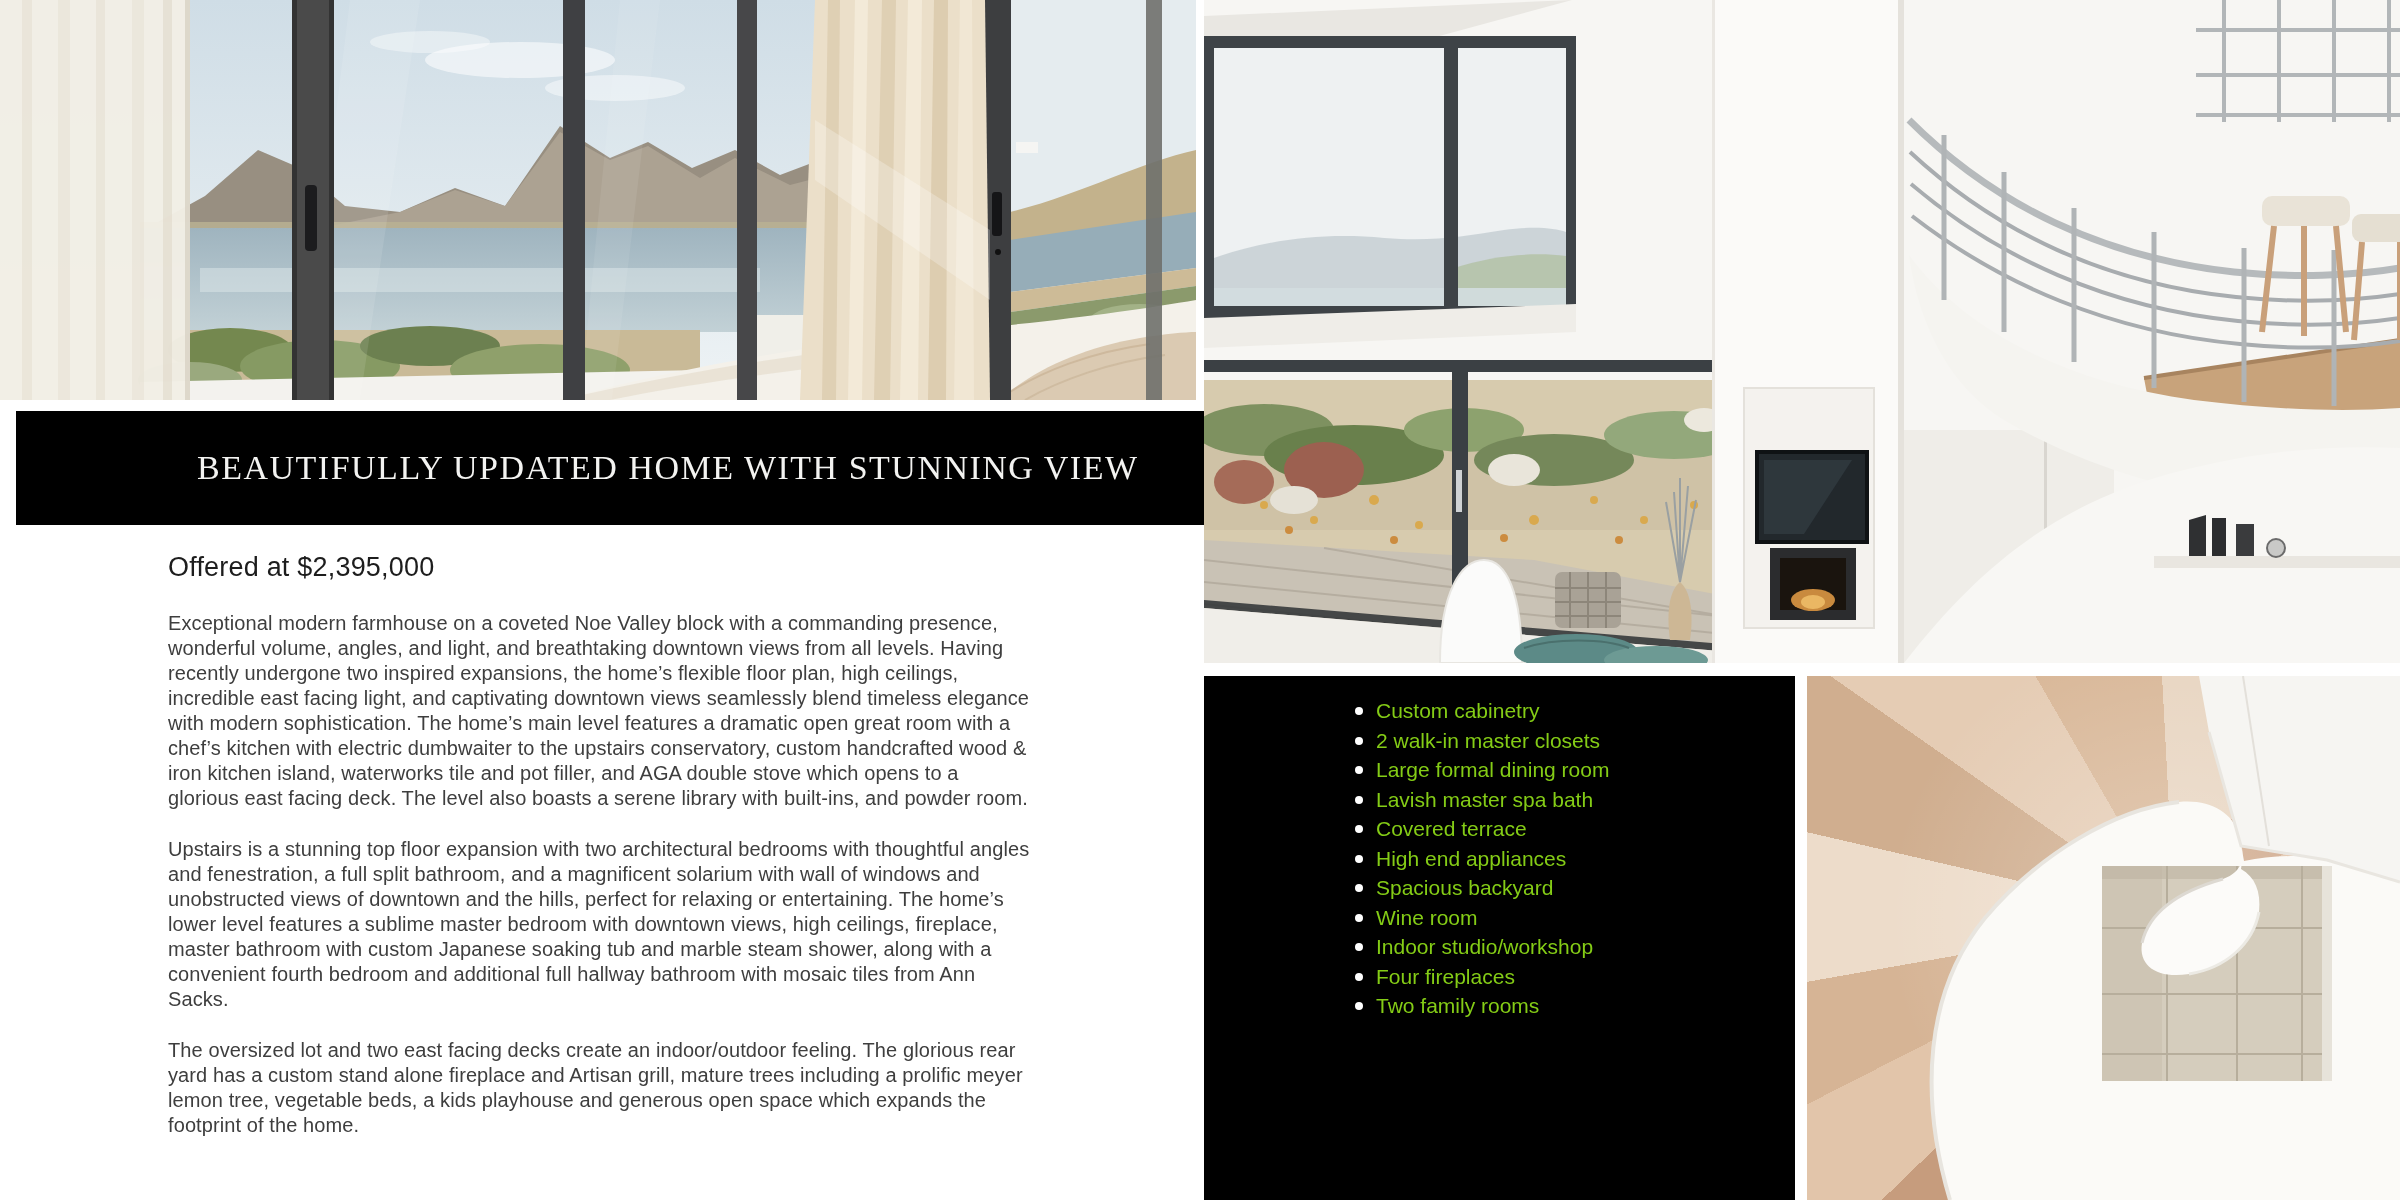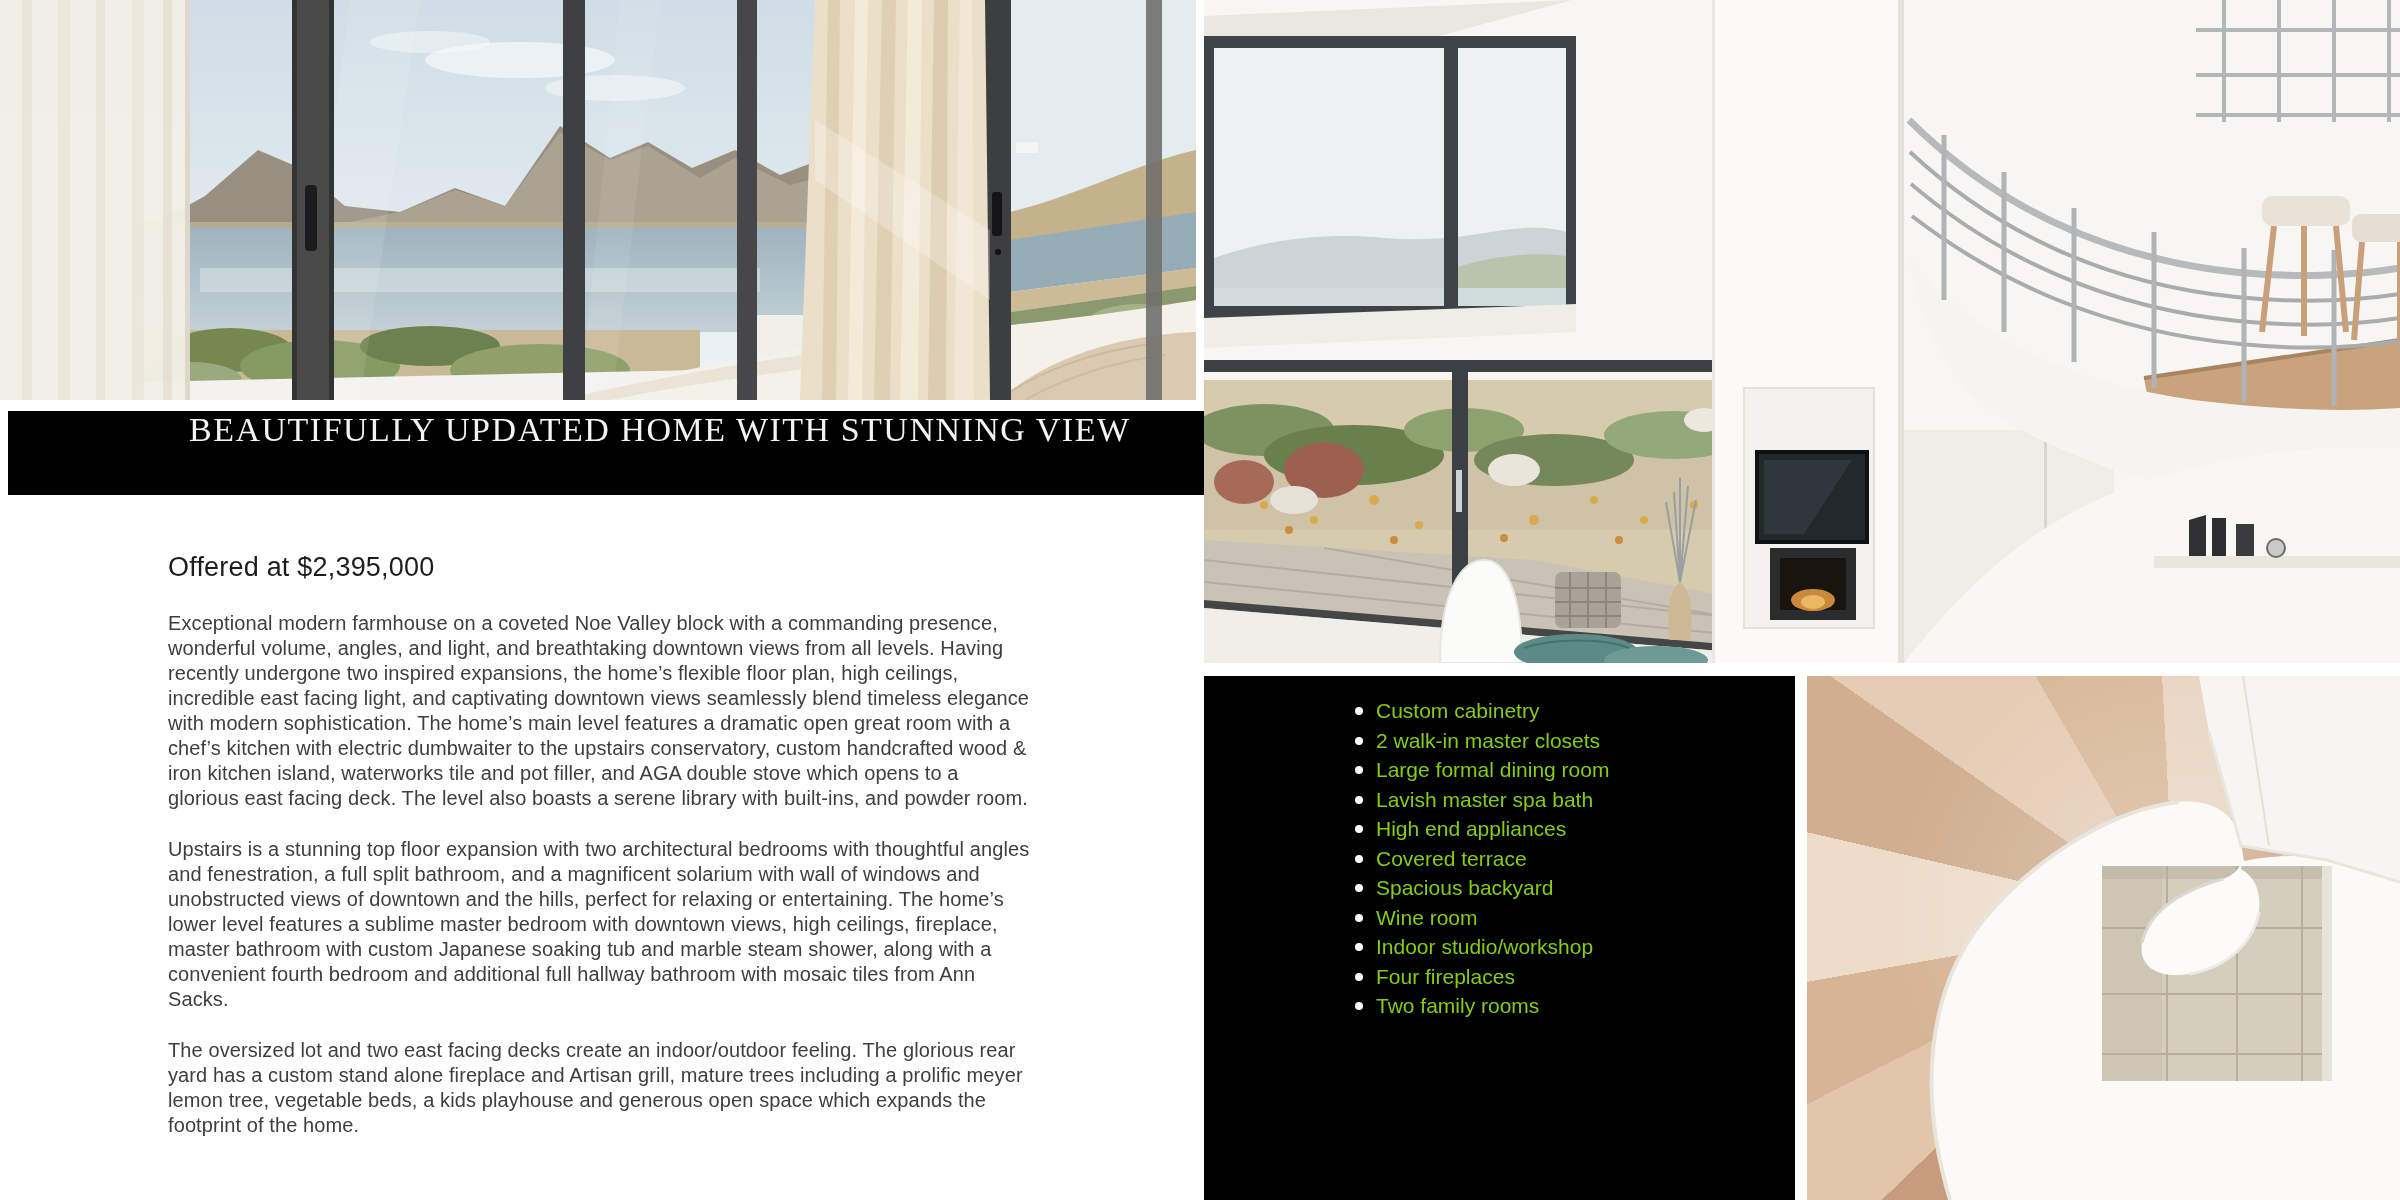"BEAUTIFULLY UPDATED HOME WITH STUNNING" .banner { align-items: none -> center; height: 84px -> 114px; left: 8px -> 16px }
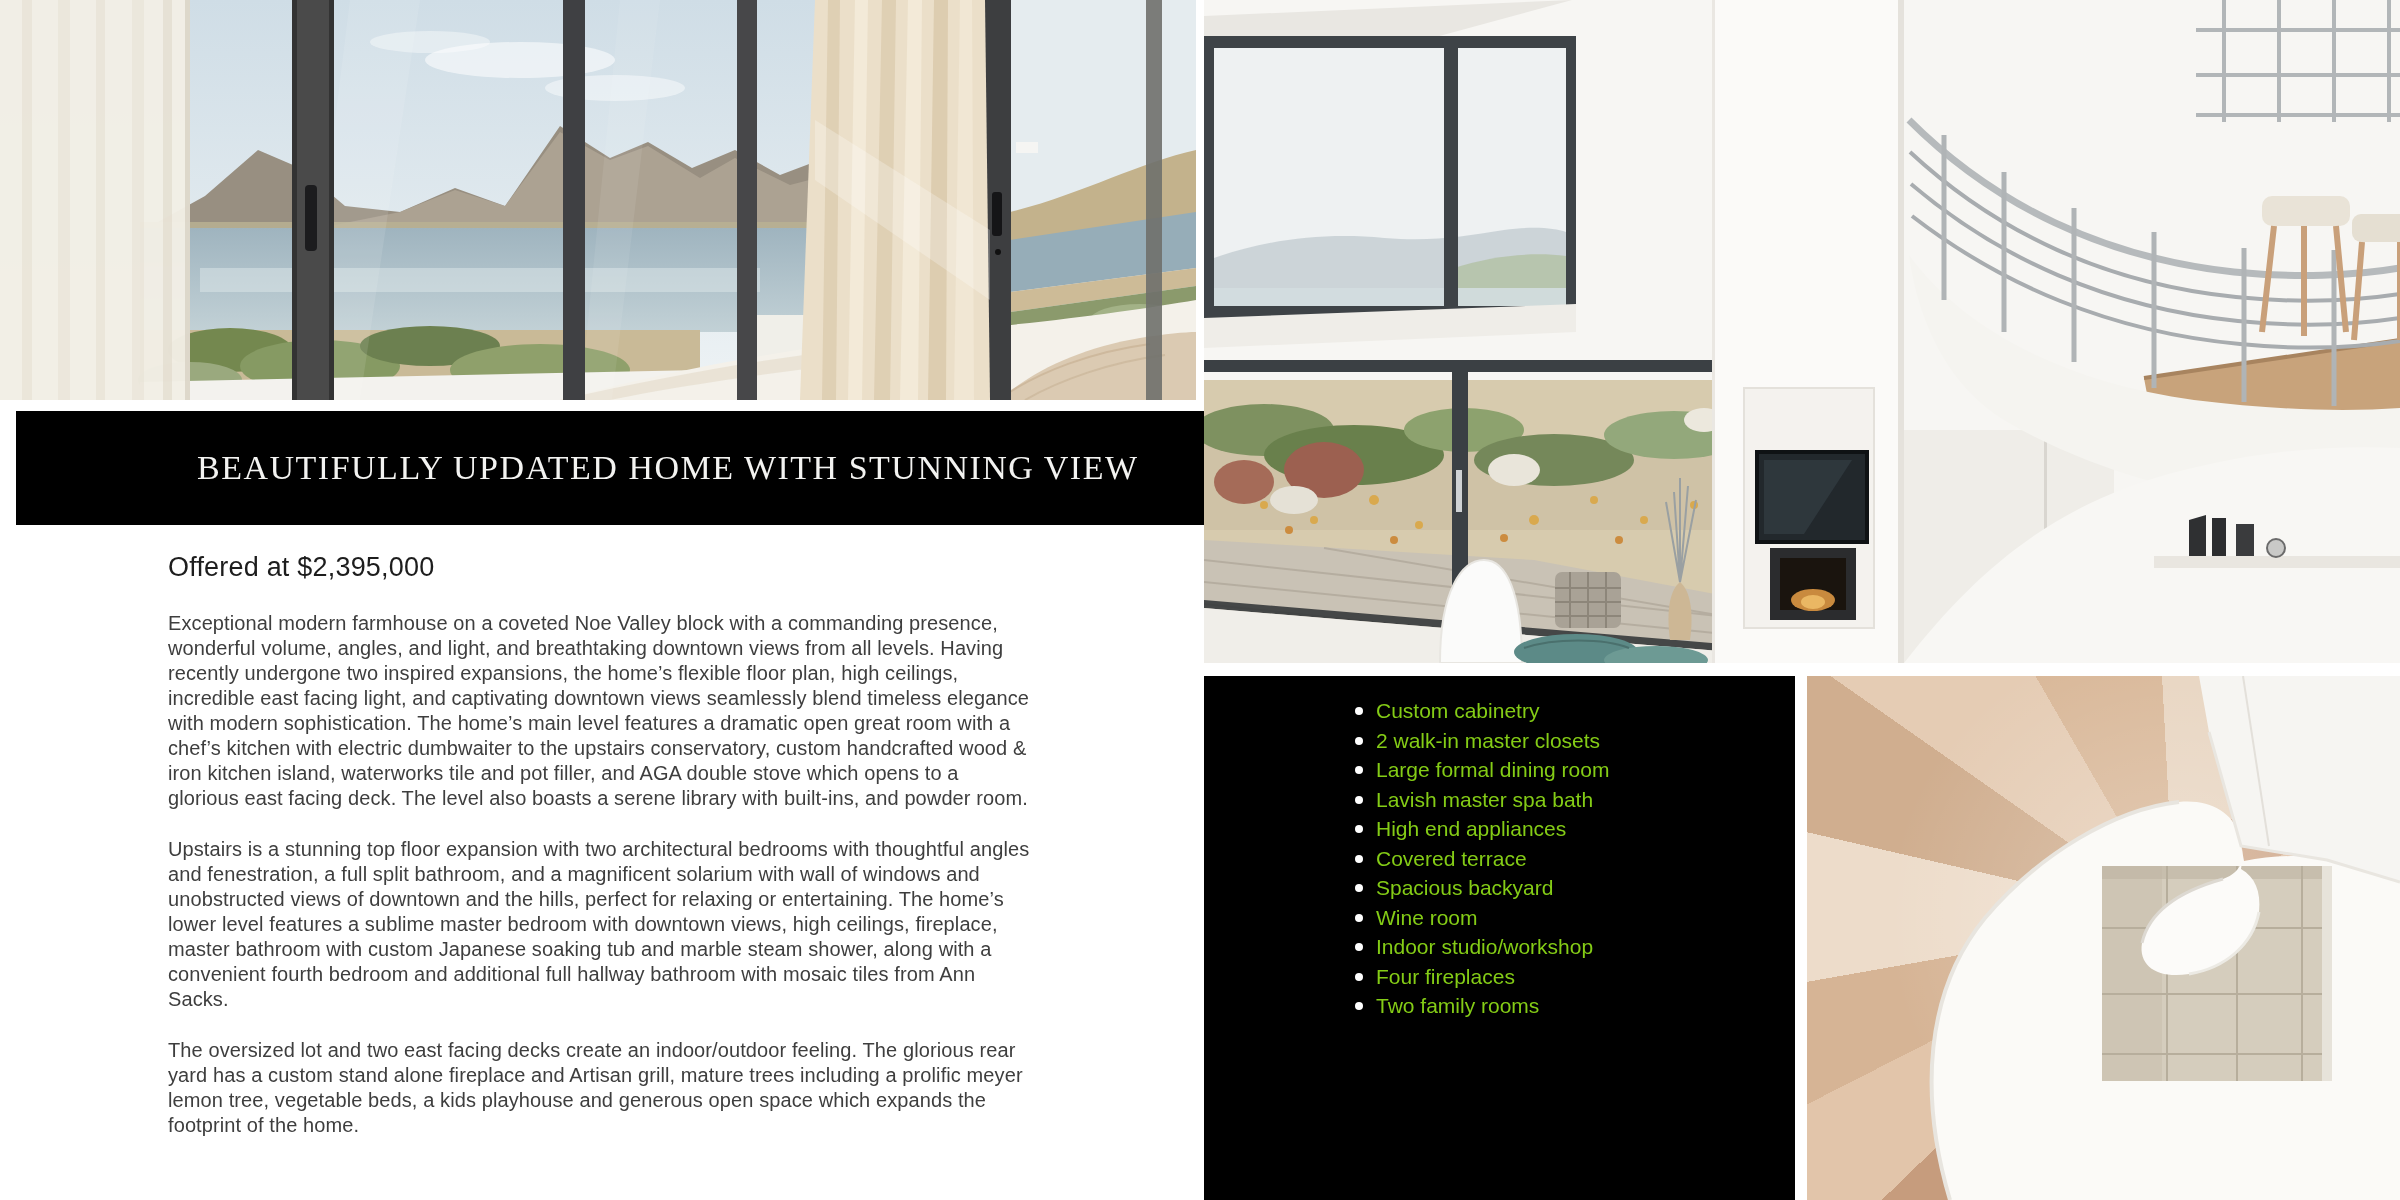"High end appliances" li { order: before "Covered terrace" -> after "Covered terrace" }
